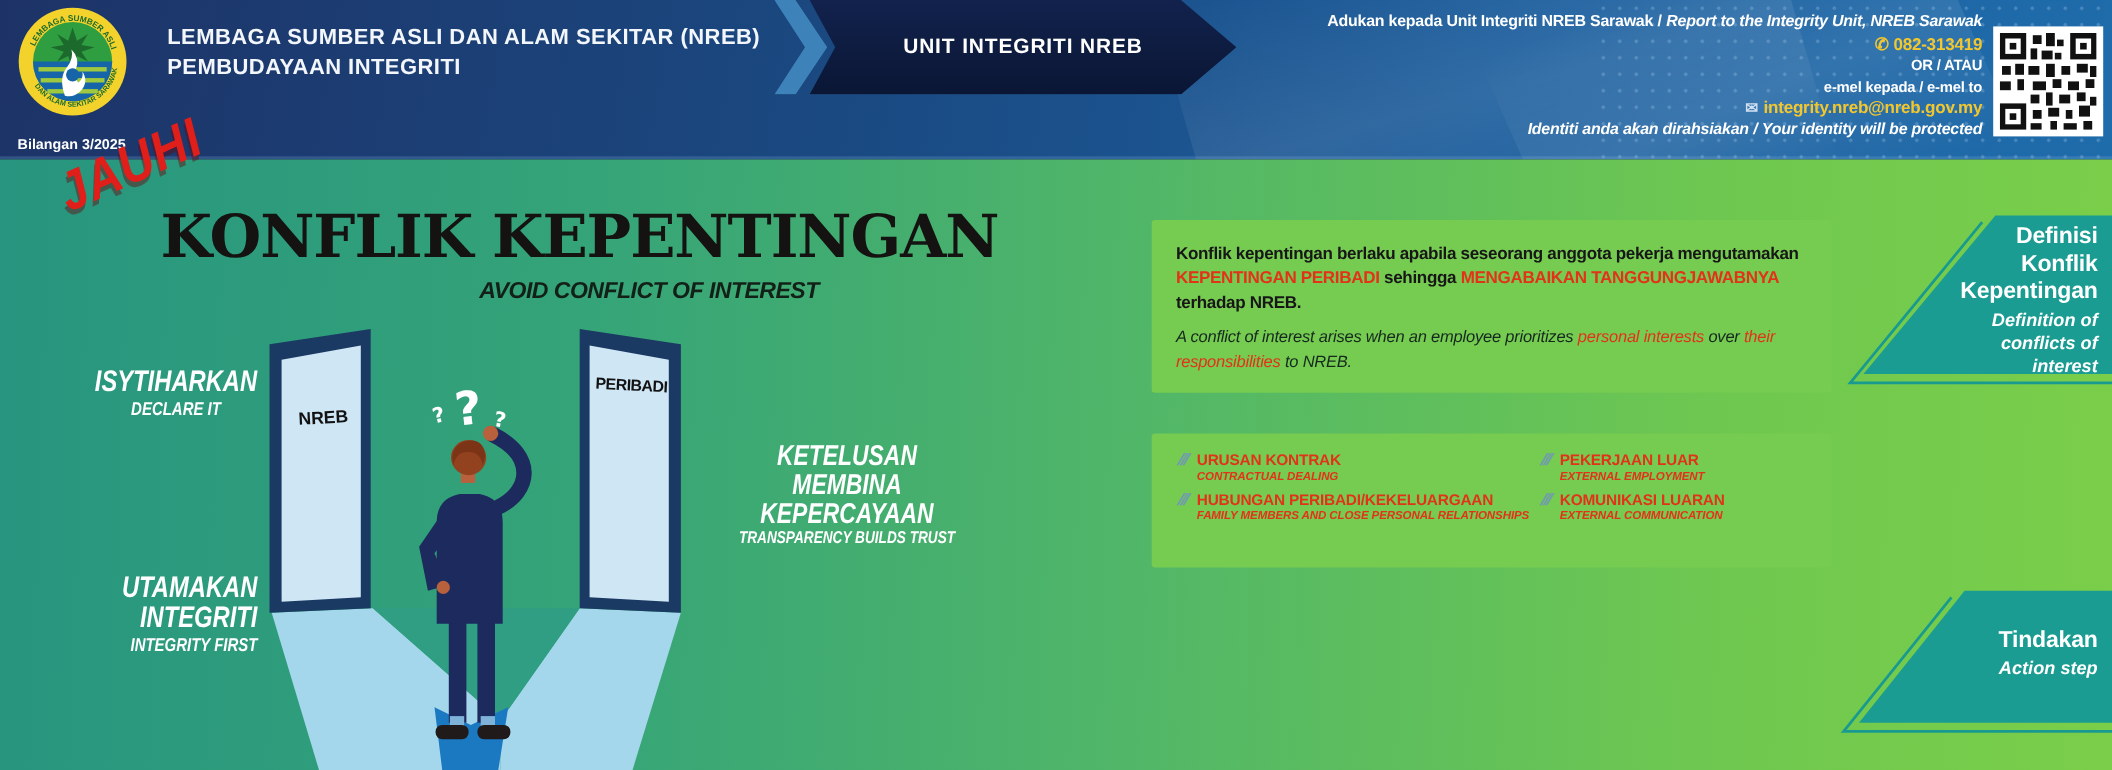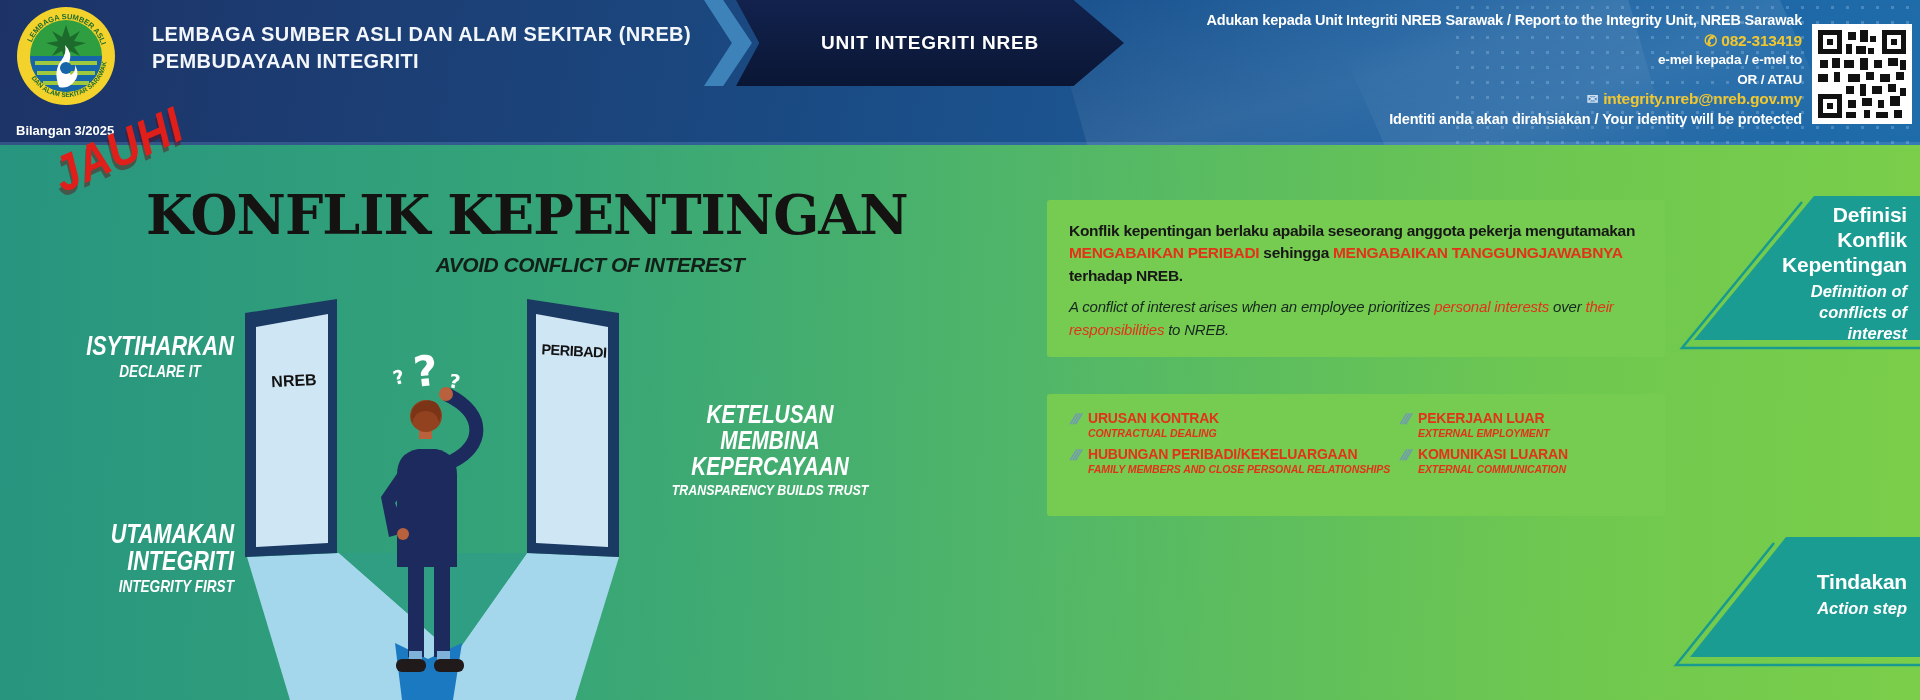"Report to the Integrity Unit," .contact .it { font-style: none -> italic }
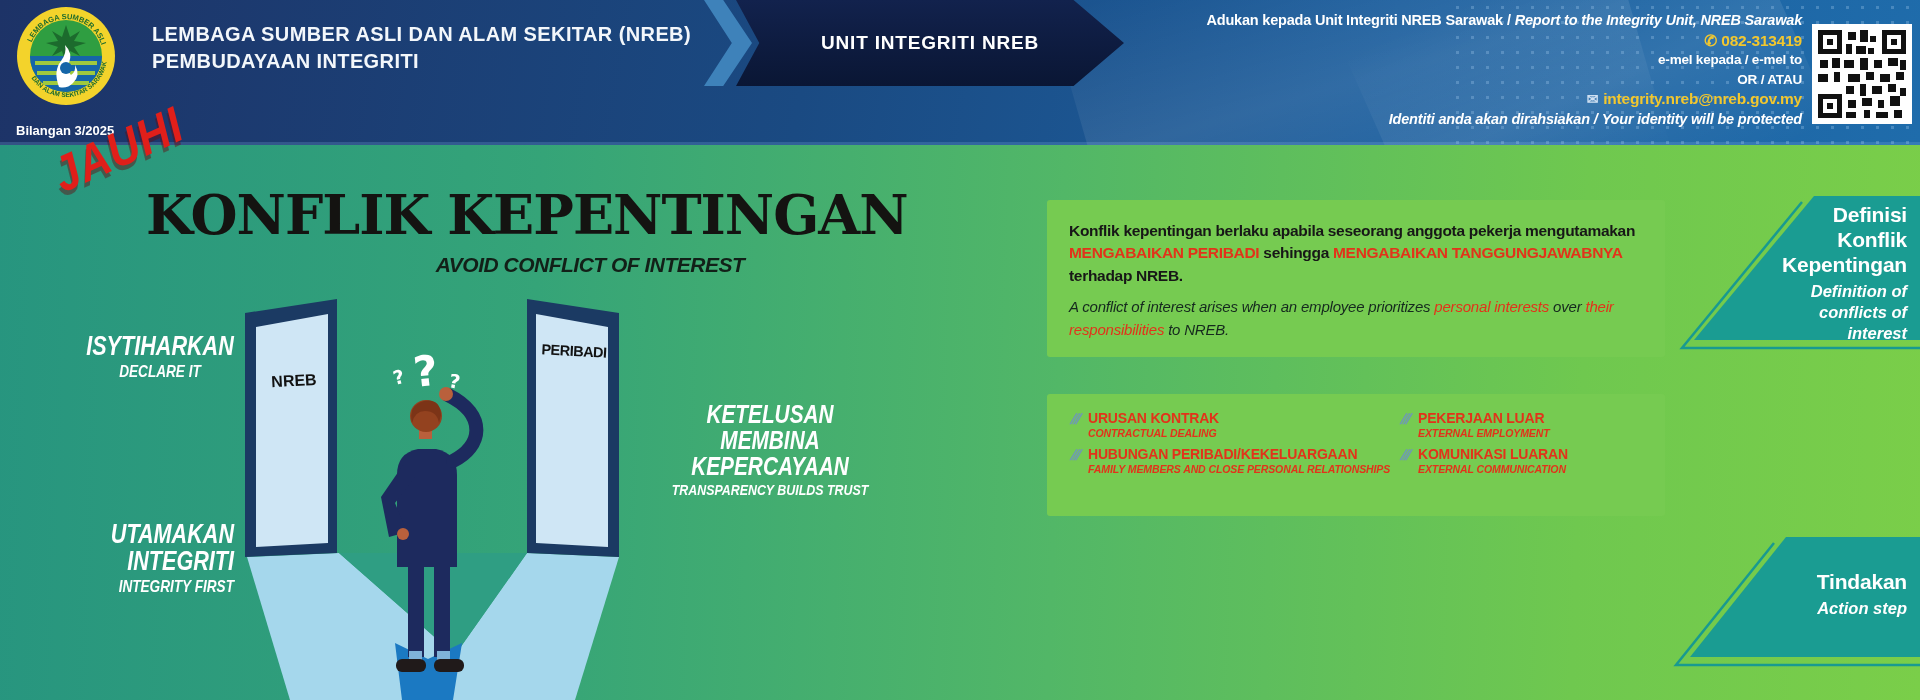"e-mel kepada / e-mel to" div.small-line { order: before "OR / ATAU" -> after "OR / ATAU" }
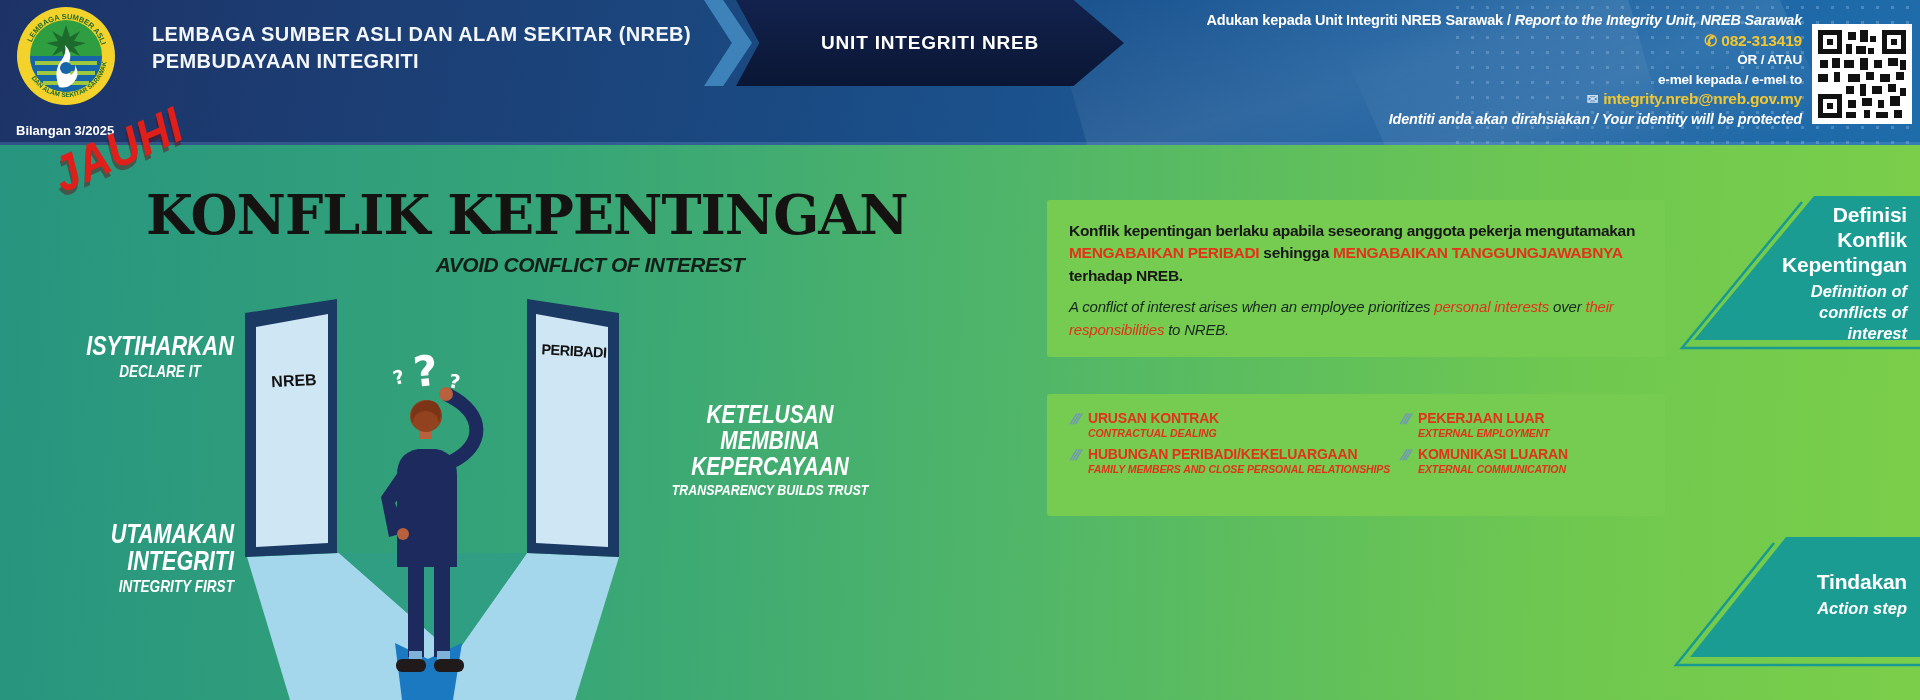"MENGABAIKAN PERIBADI" span.red { text: MENGABAIKAN -> KEPENTINGAN }
